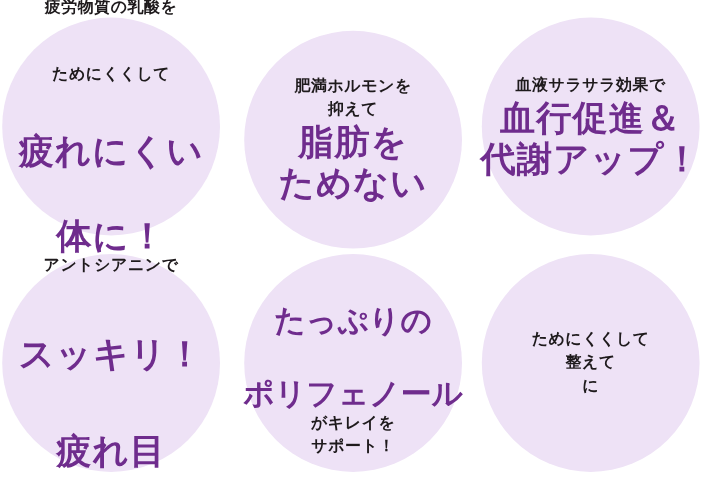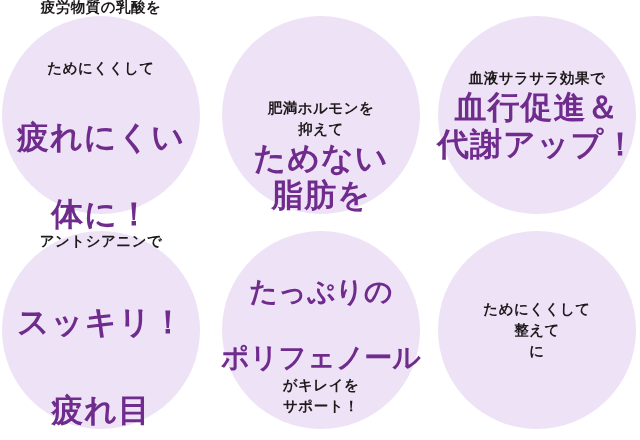"肥満ホルモンを" #c2 { justify-content: flex-end -> none; top: 16px -> 28px }
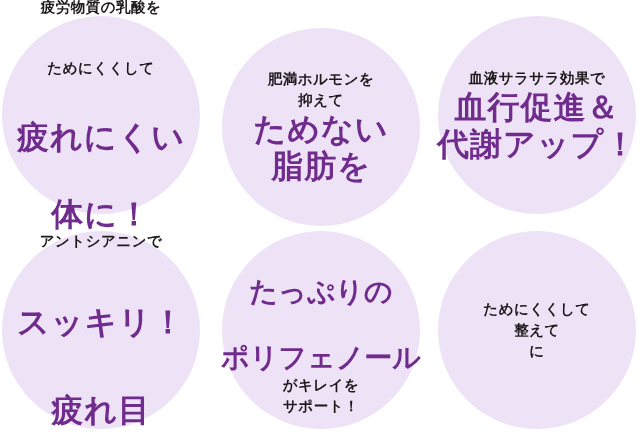"ためない" span.line { order: before "脂肪を" -> after "脂肪を" }
